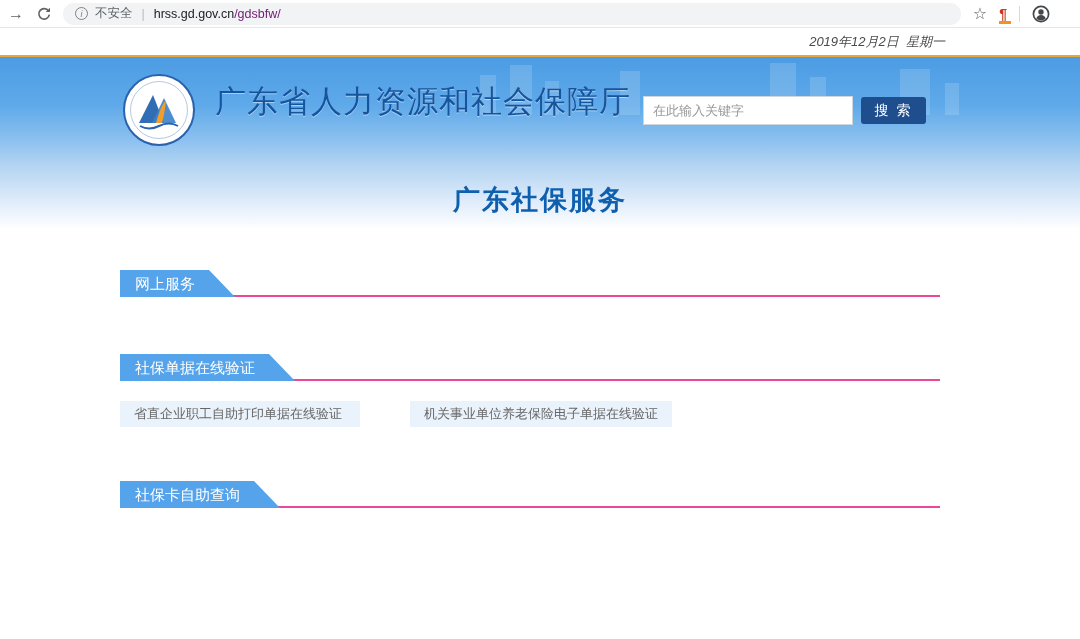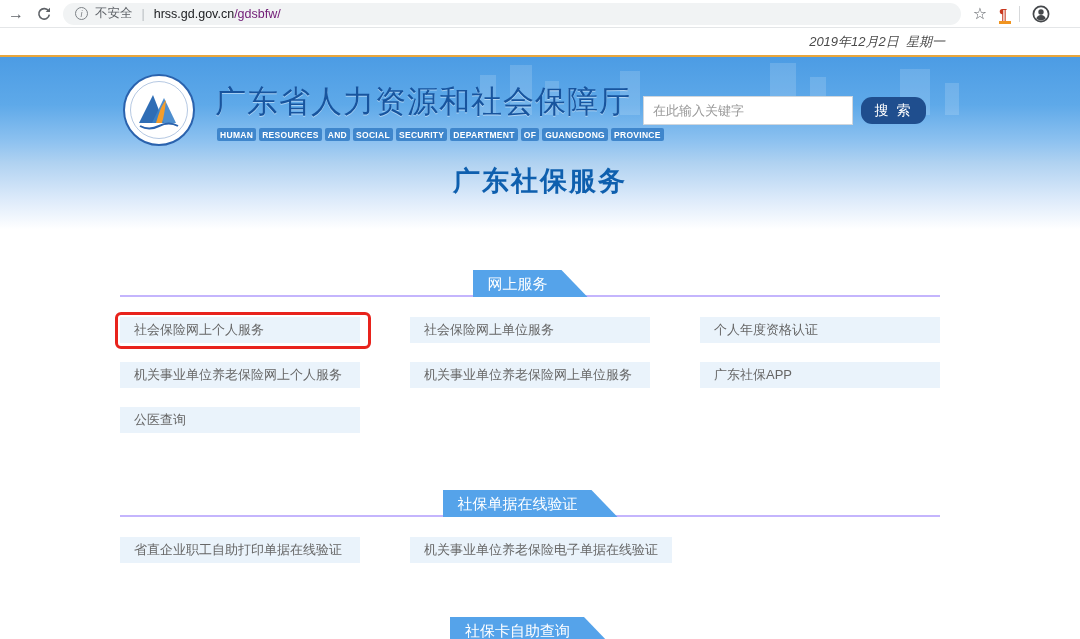"搜 索" .hdr-search-btn { border-radius: 11px -> 3px }
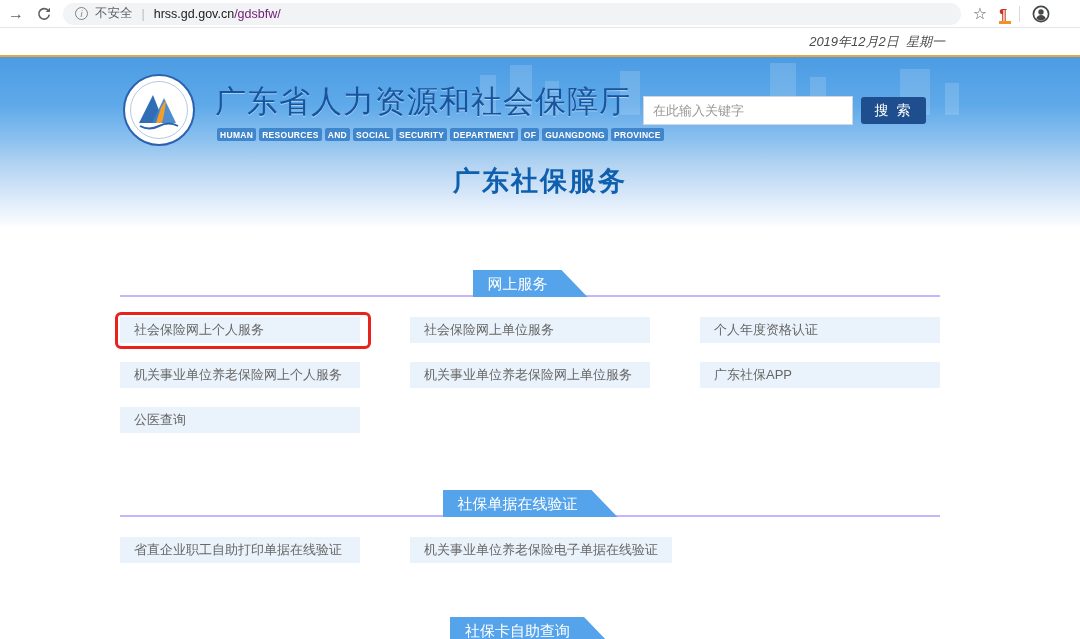"HUMAN" div.org-sub { html: <div> <span>HUMAN</span> <span>RESOURCES</span> <span>AND</span> <span>SOCIAL</span> <span>SECURITY</span> <span>DEPARTMENT</span> <span>OF</span> <span>GUANGDONG</span> <span>PROVINCE</span> </div> -> none }
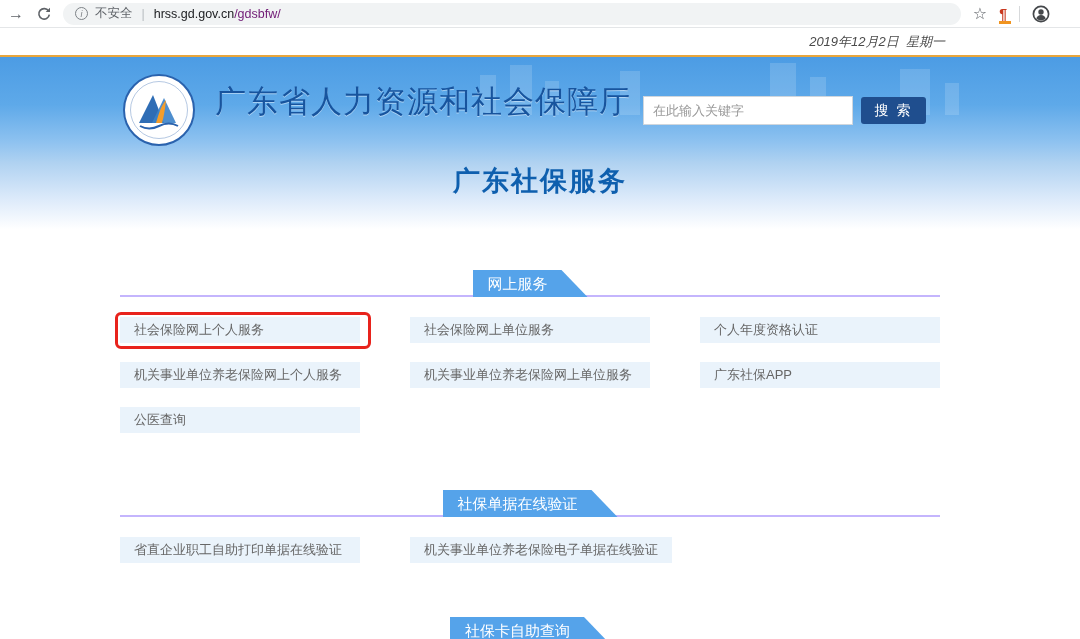"广东社保服务" .page-title { margin-top: none -> 19px }
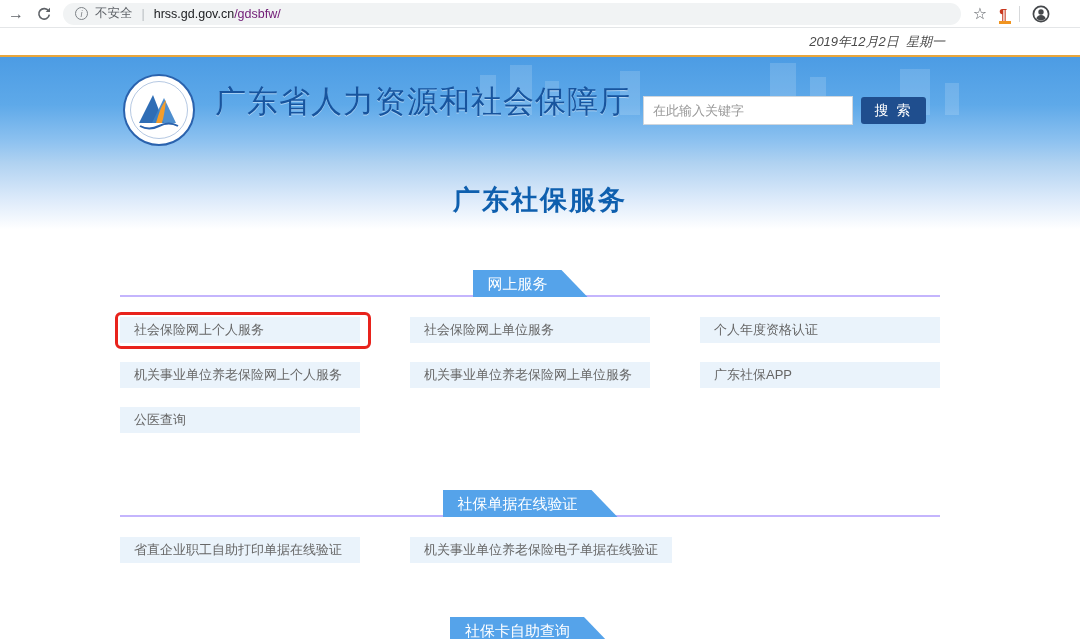"网上服务" .section-head { border-bottom: 2px solid #c4b5fd -> 2px solid #ec4899; text-align: center -> none }
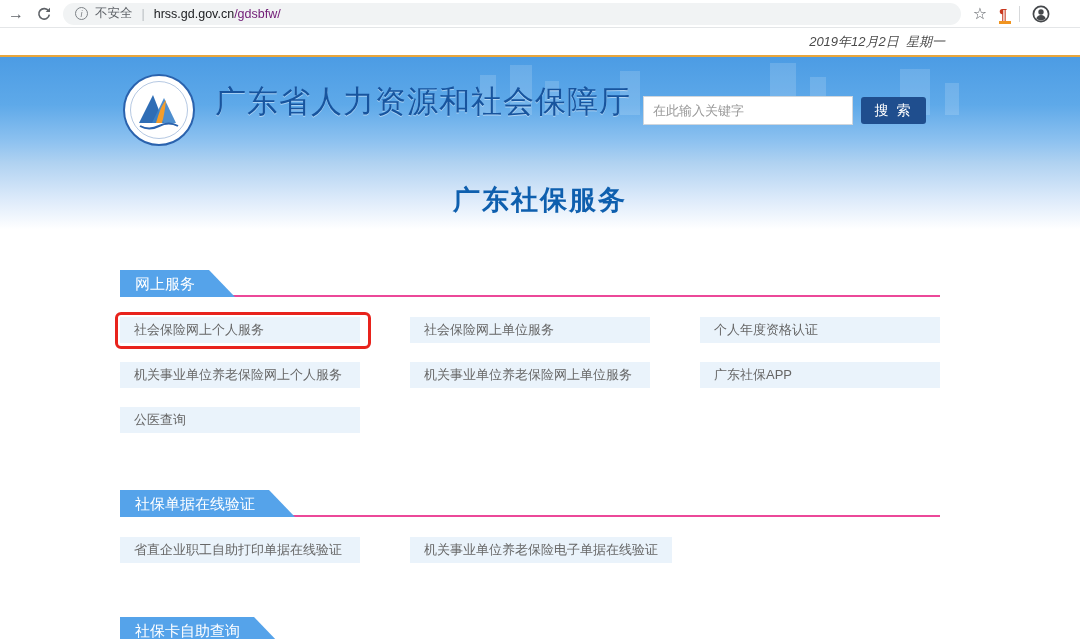"社会保险网上个人服务" div.svc-rows { html: <div> <div> <div> <div>社会保险网上个人服务</div> <div></div> </div> <div>社会保险网上单位服务</div> <div>个人年度资格认证</div> </div> <div> <div>机关事业单位养老保险网上个人服务</div> <div>机关事业单位养老保险网上单位服务</div> <div>广东社保APP</div> </div> <div> <div>公医查询</div> </div> </div> -> none }
